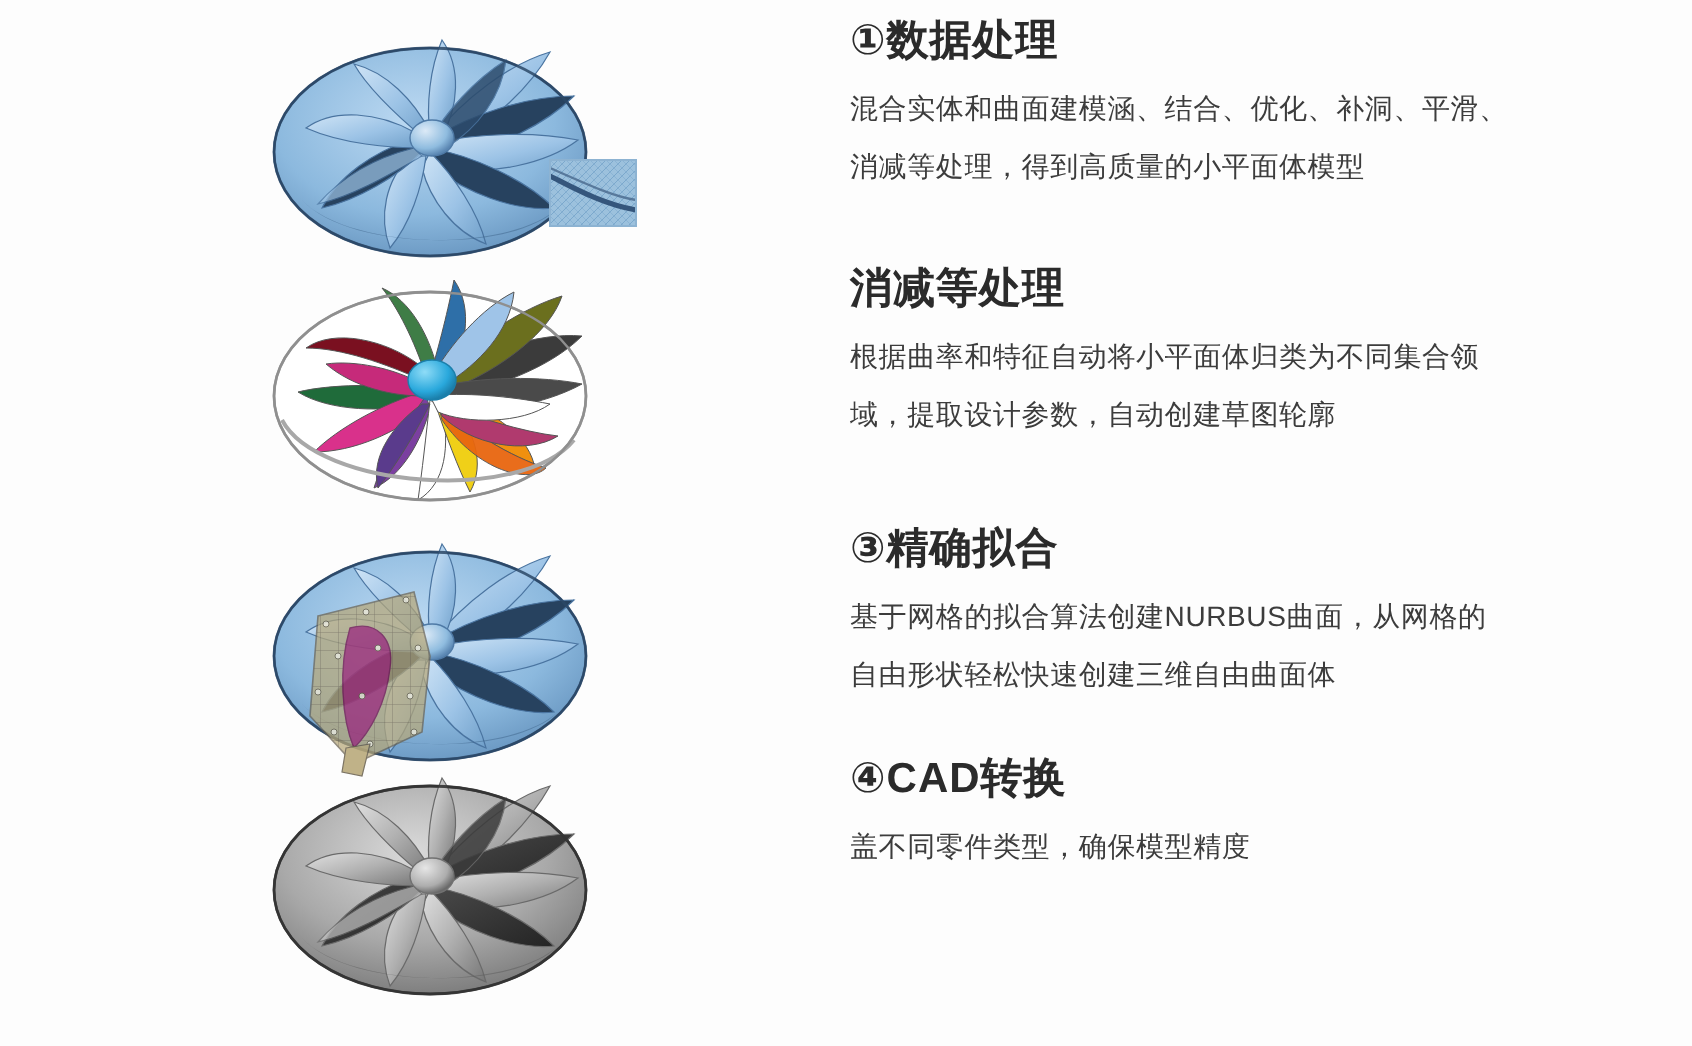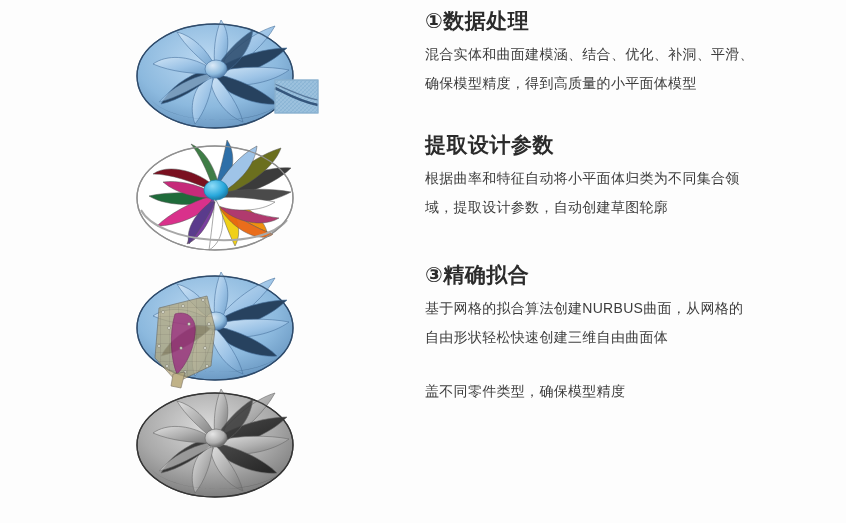"确保模型精度，得到高质量的小平面体模型" div.body-line { text: 确保模型精度 -> 消减等处理 }
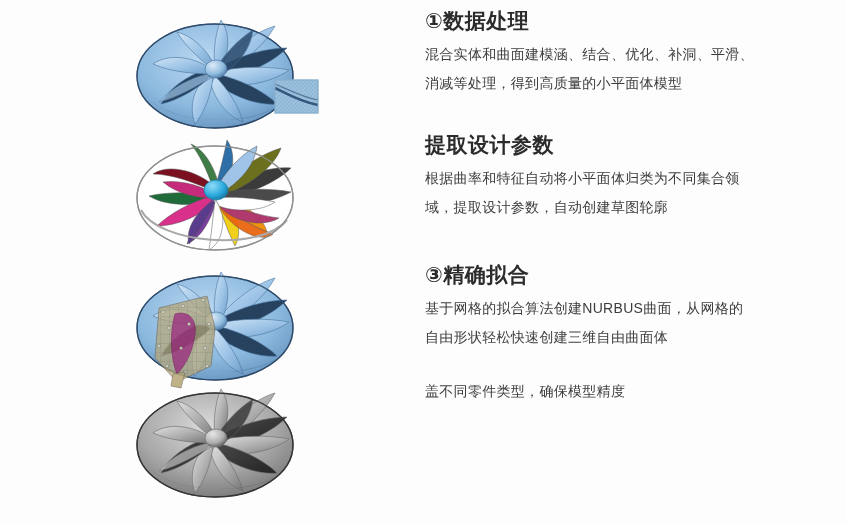"提取设计参数" div.heading { text: 提取设计参数 -> 消减等处理 }
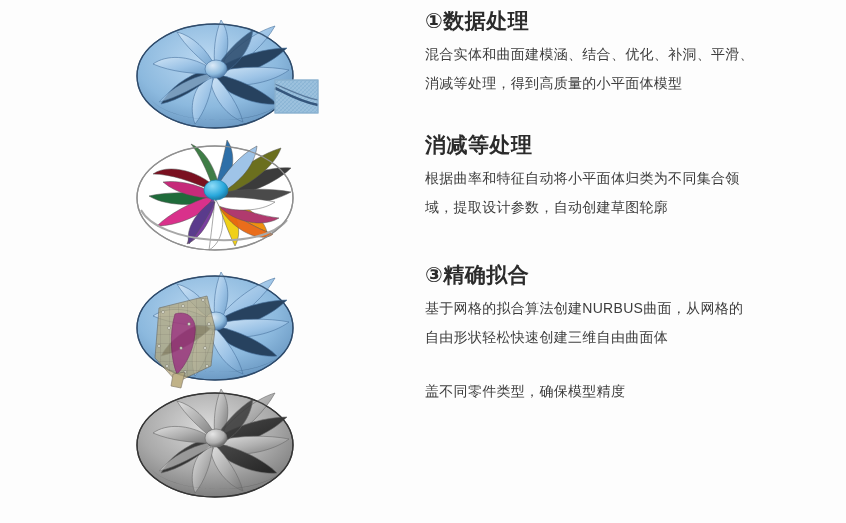"④CAD转换" div.heading { html: none -> <div>④CAD转换</div> }
